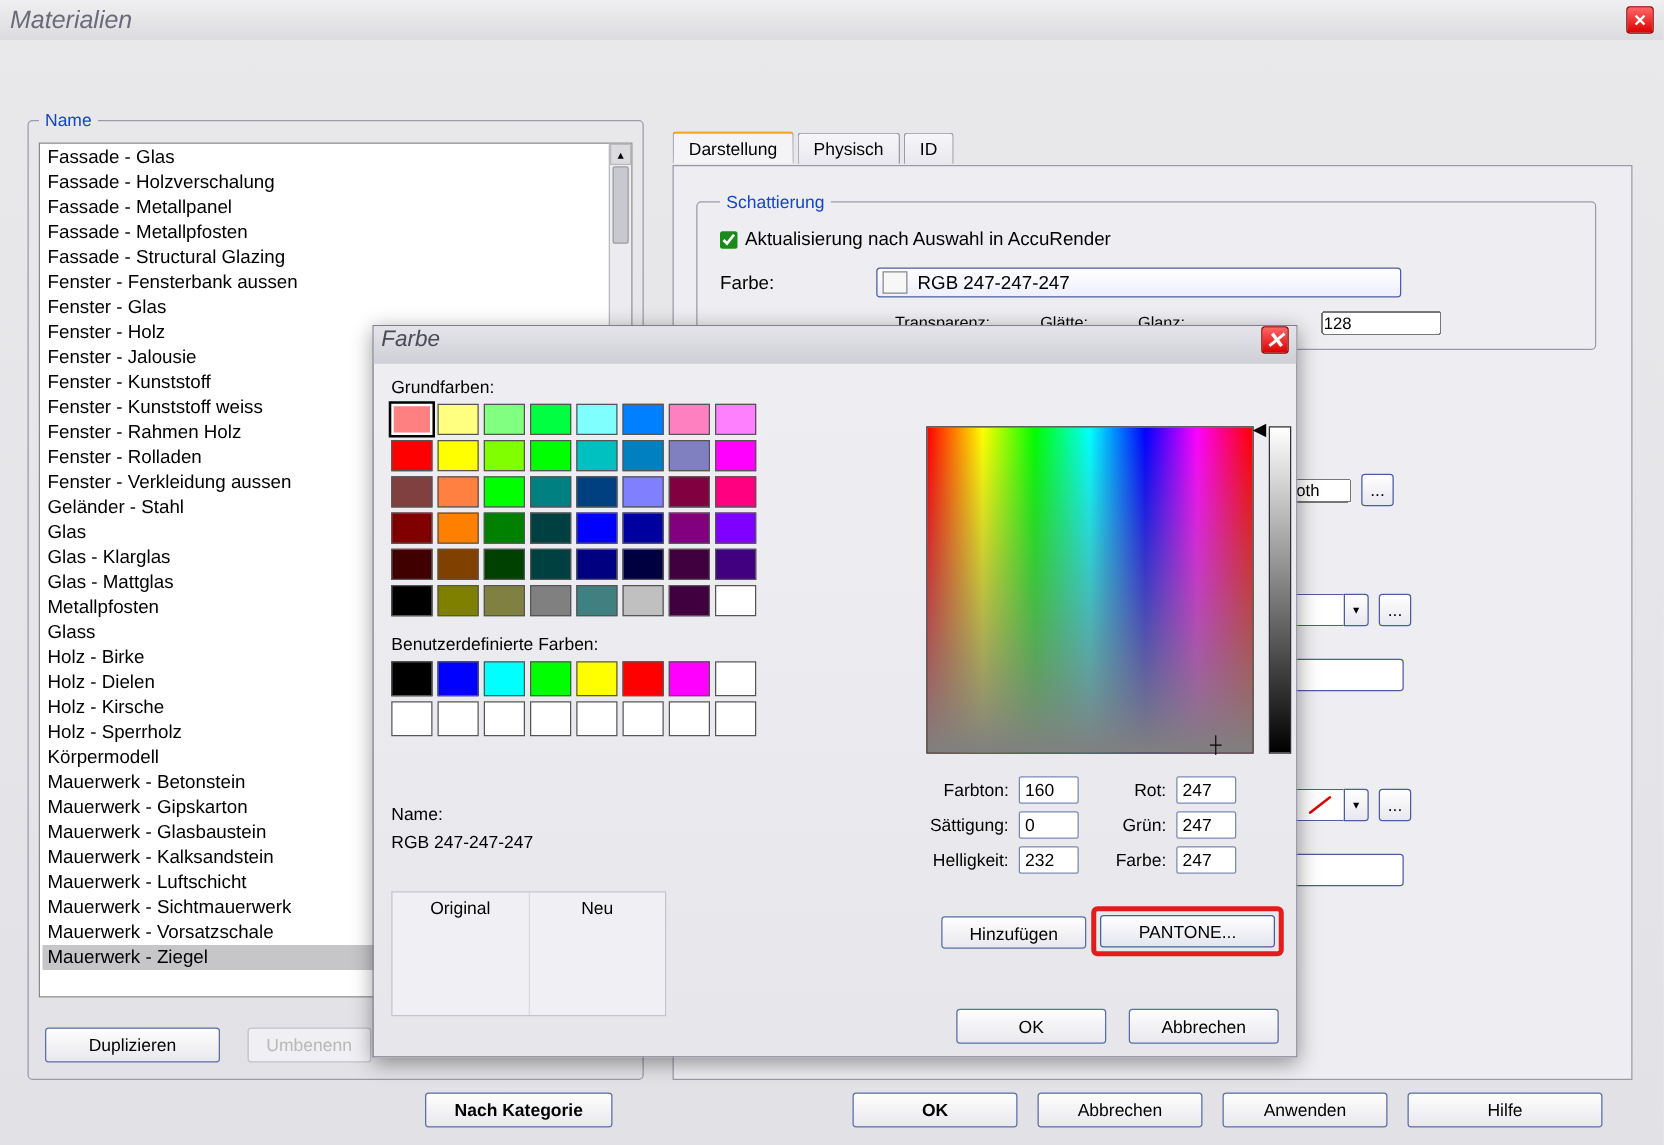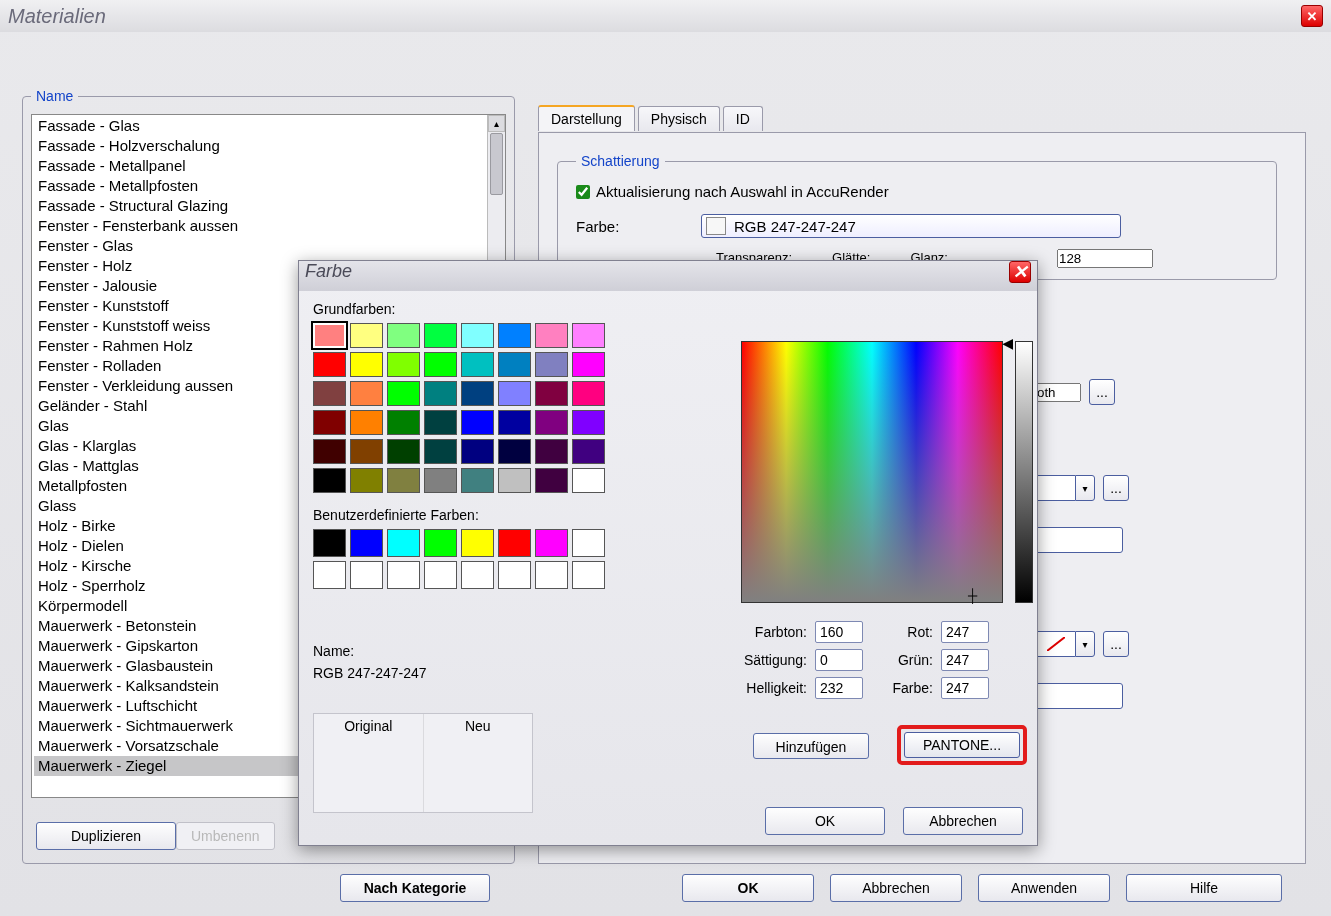"PANTONE..." .pantone { width: 116px -> 140px }
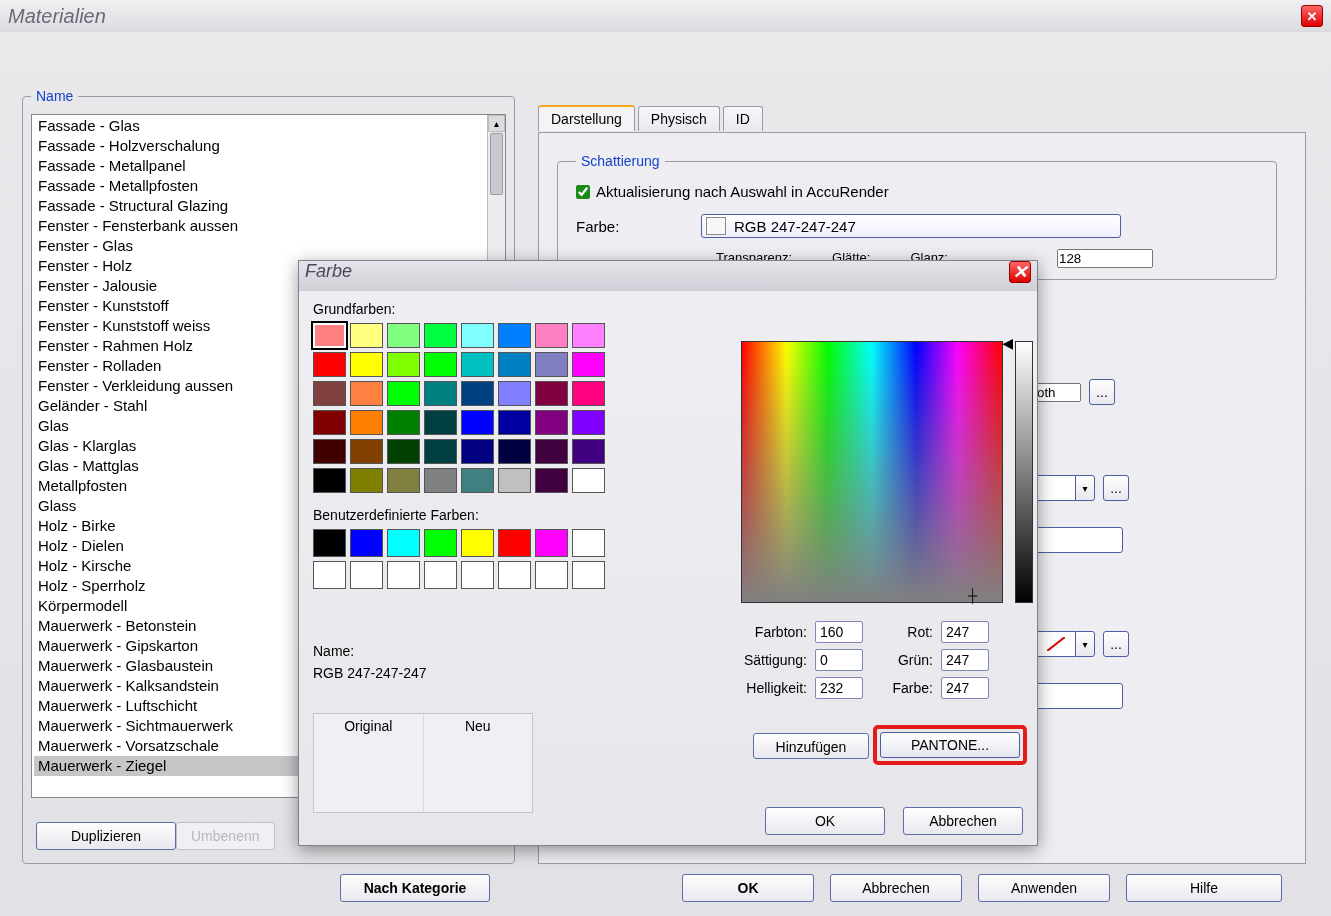"Duplizieren" .btnrow-left { gap: none -> 22px }
